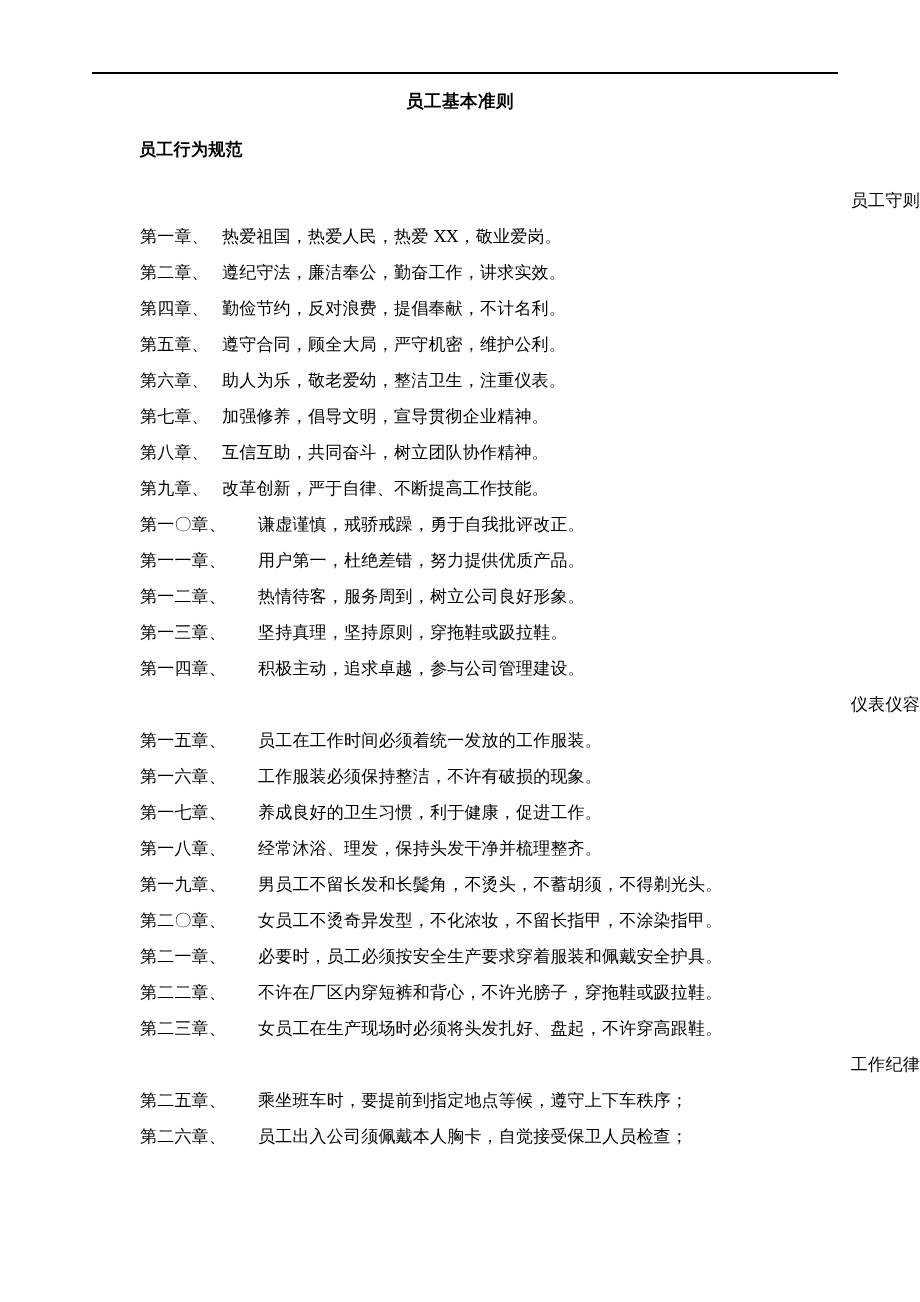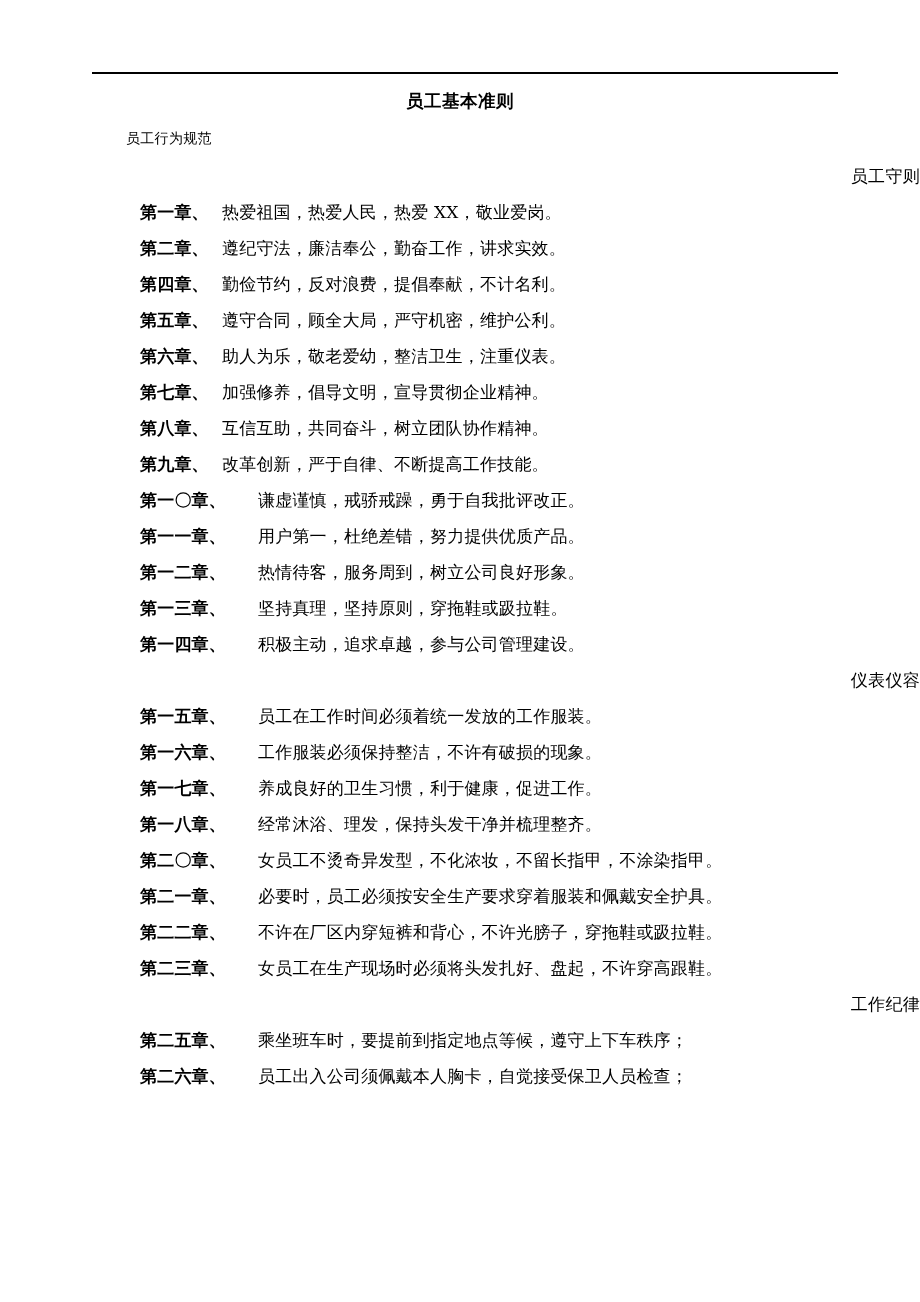"员工行为规范" .section-heading { font-size: 14px -> 17px; font-weight: normal -> bold; margin: 4px -> 17px }
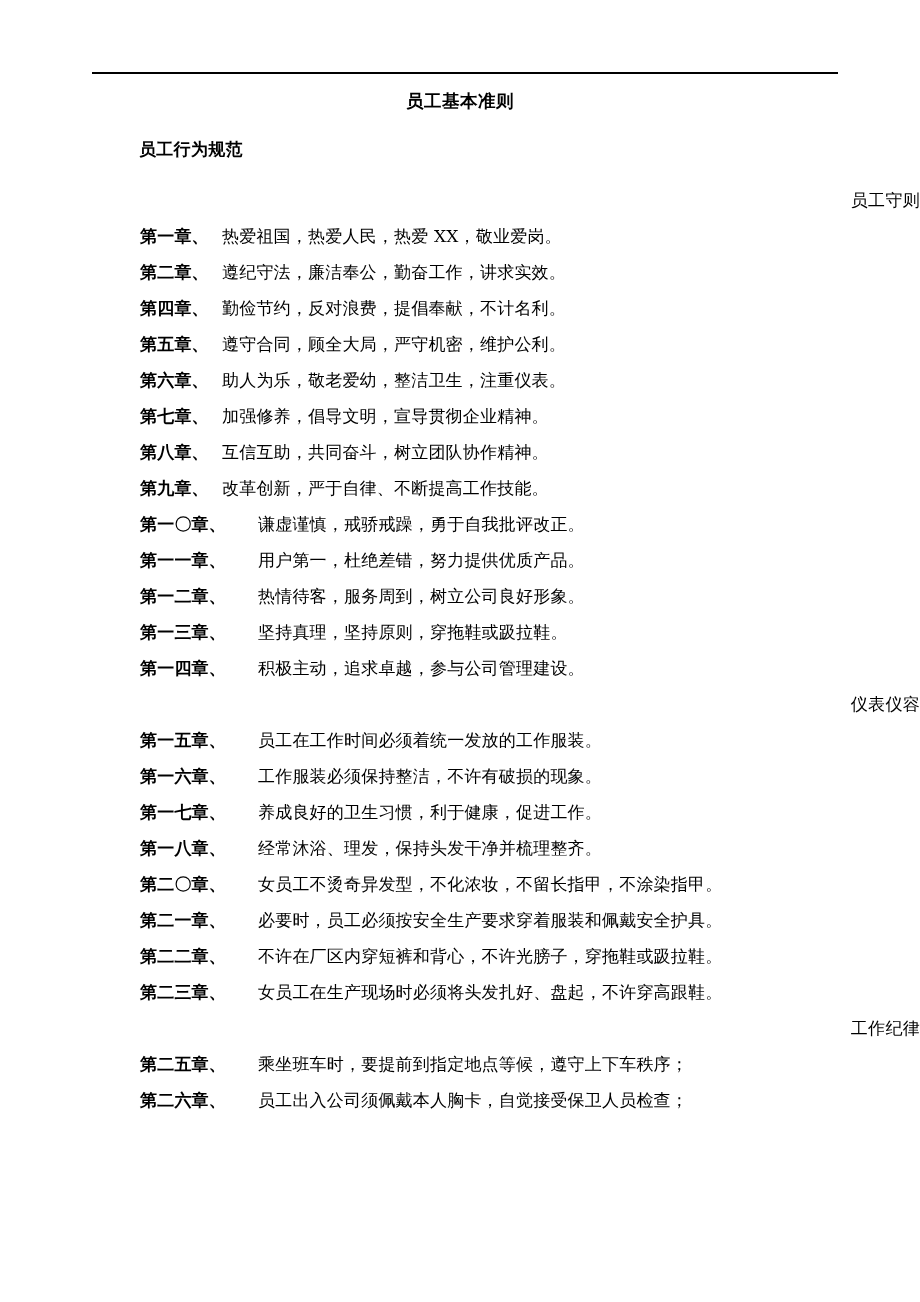"第一章、" .clause .label { font-weight: bold -> none }
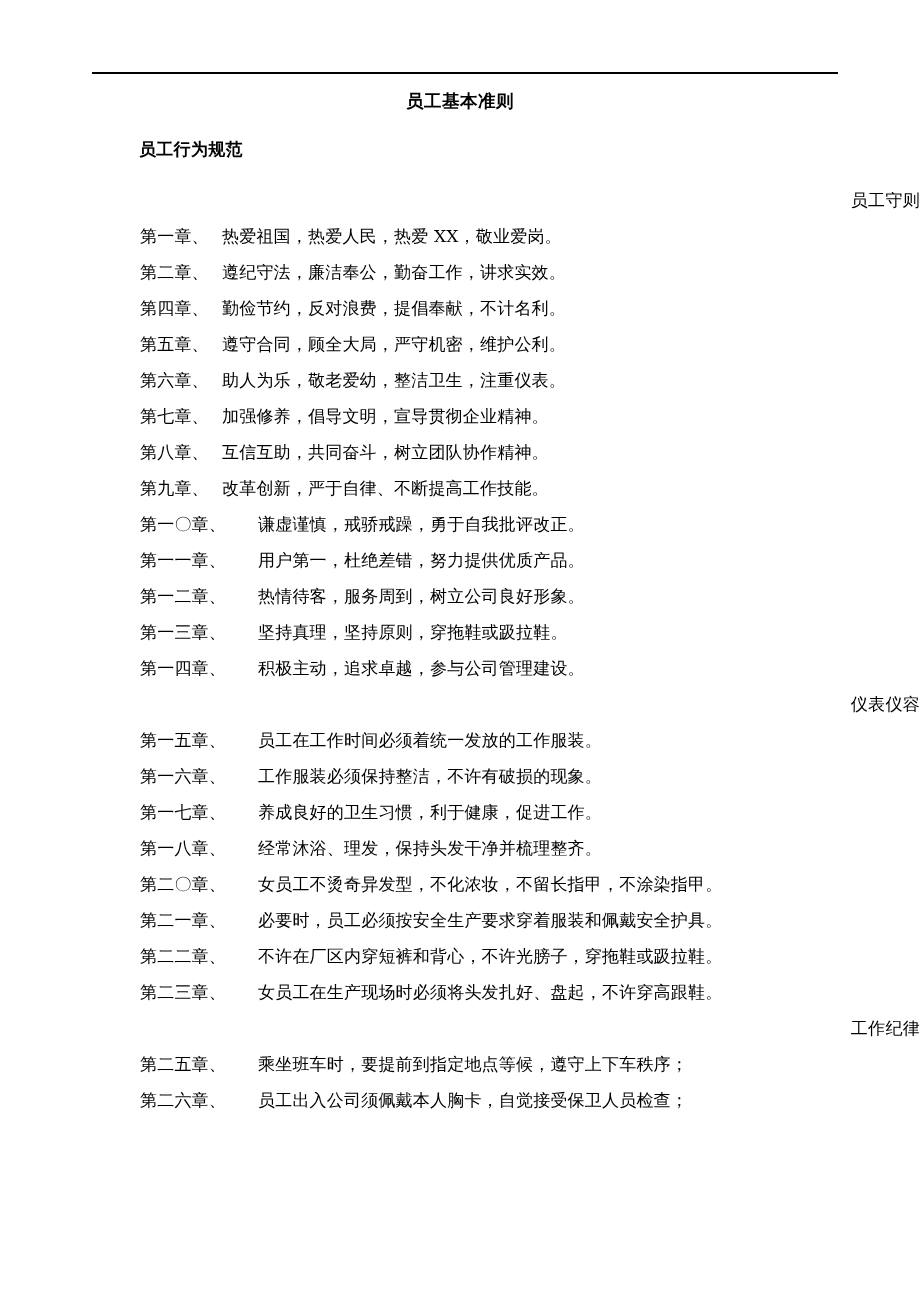"第一九章、 男员工不留长发和长鬓角，不烫头，不蓄胡须，不得剃光头。" div.clause { html: none -> <div> <span>第一九章、</span><span>男员工不留长发和长鬓角，不烫头，不蓄胡须，不得剃光头。</span> </div> }
